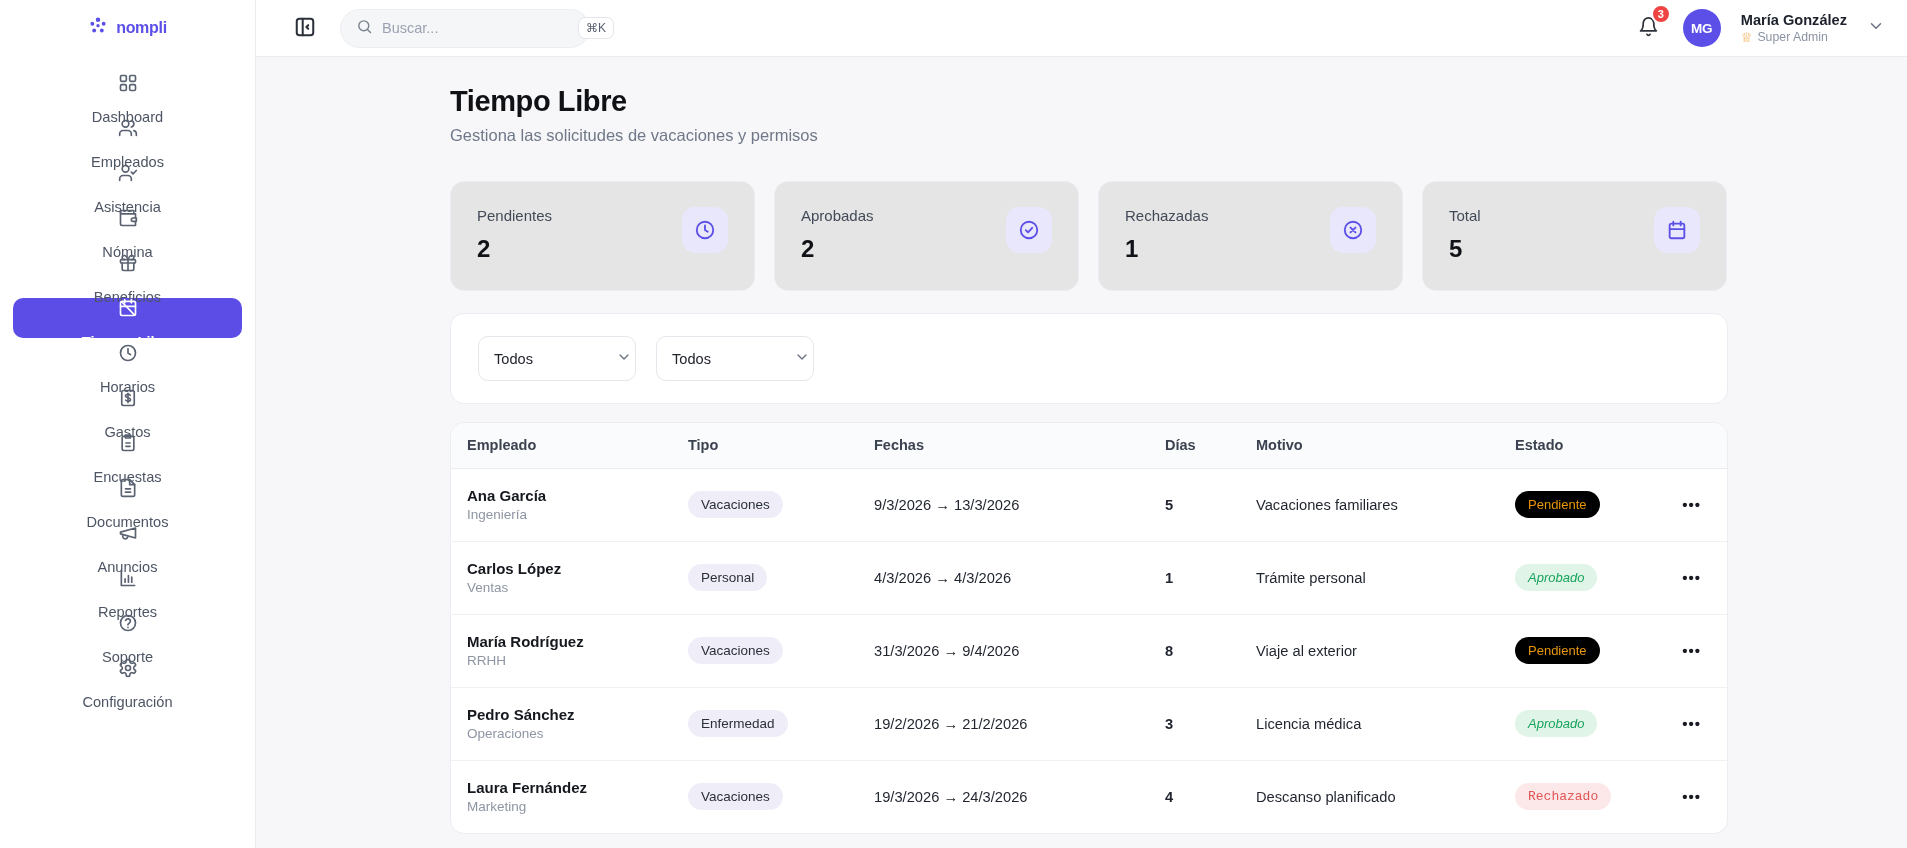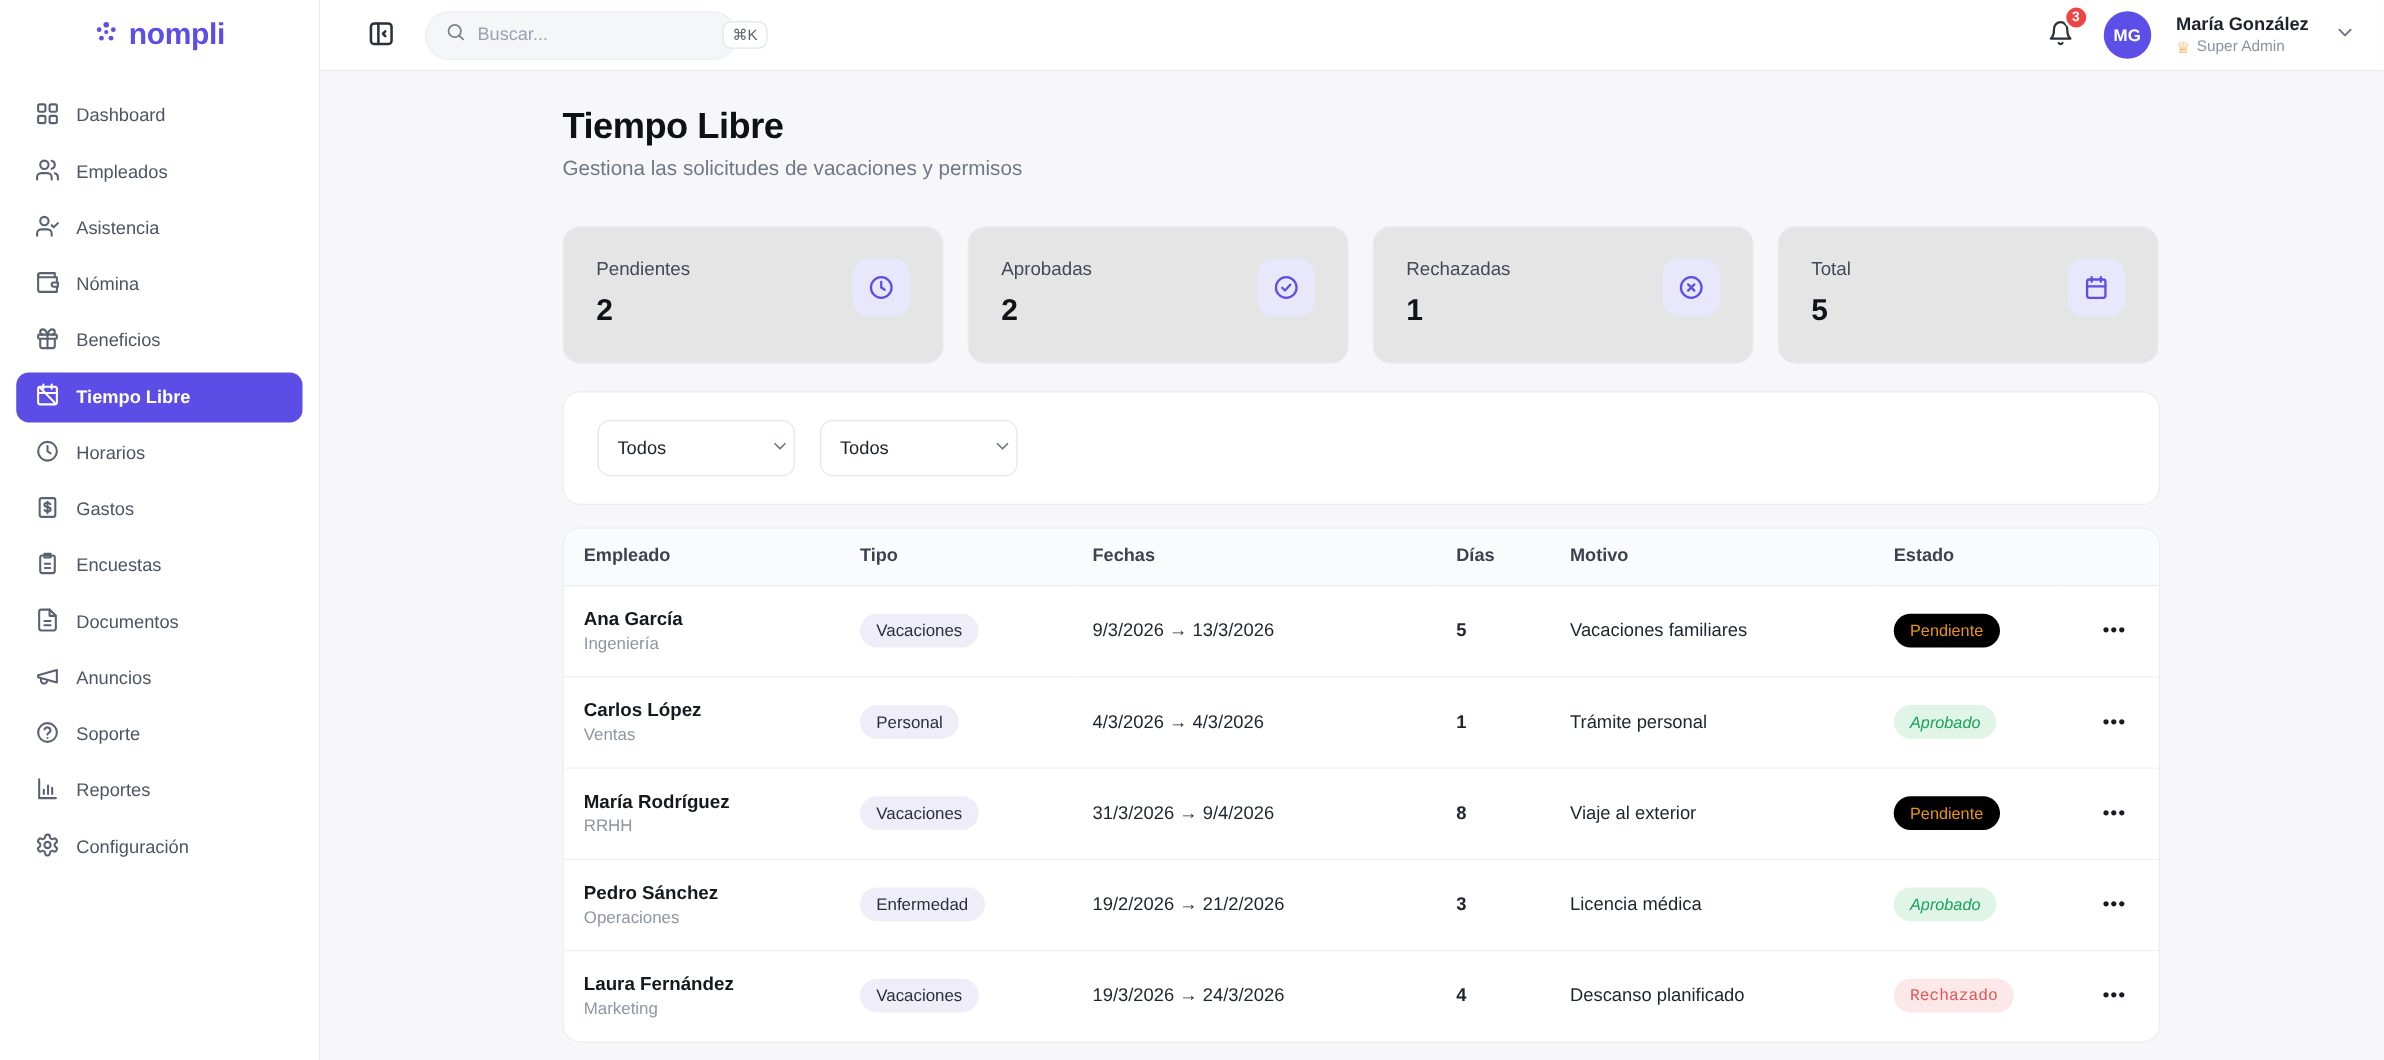"nompli" .logo-text { font-size: 24px -> 16px }
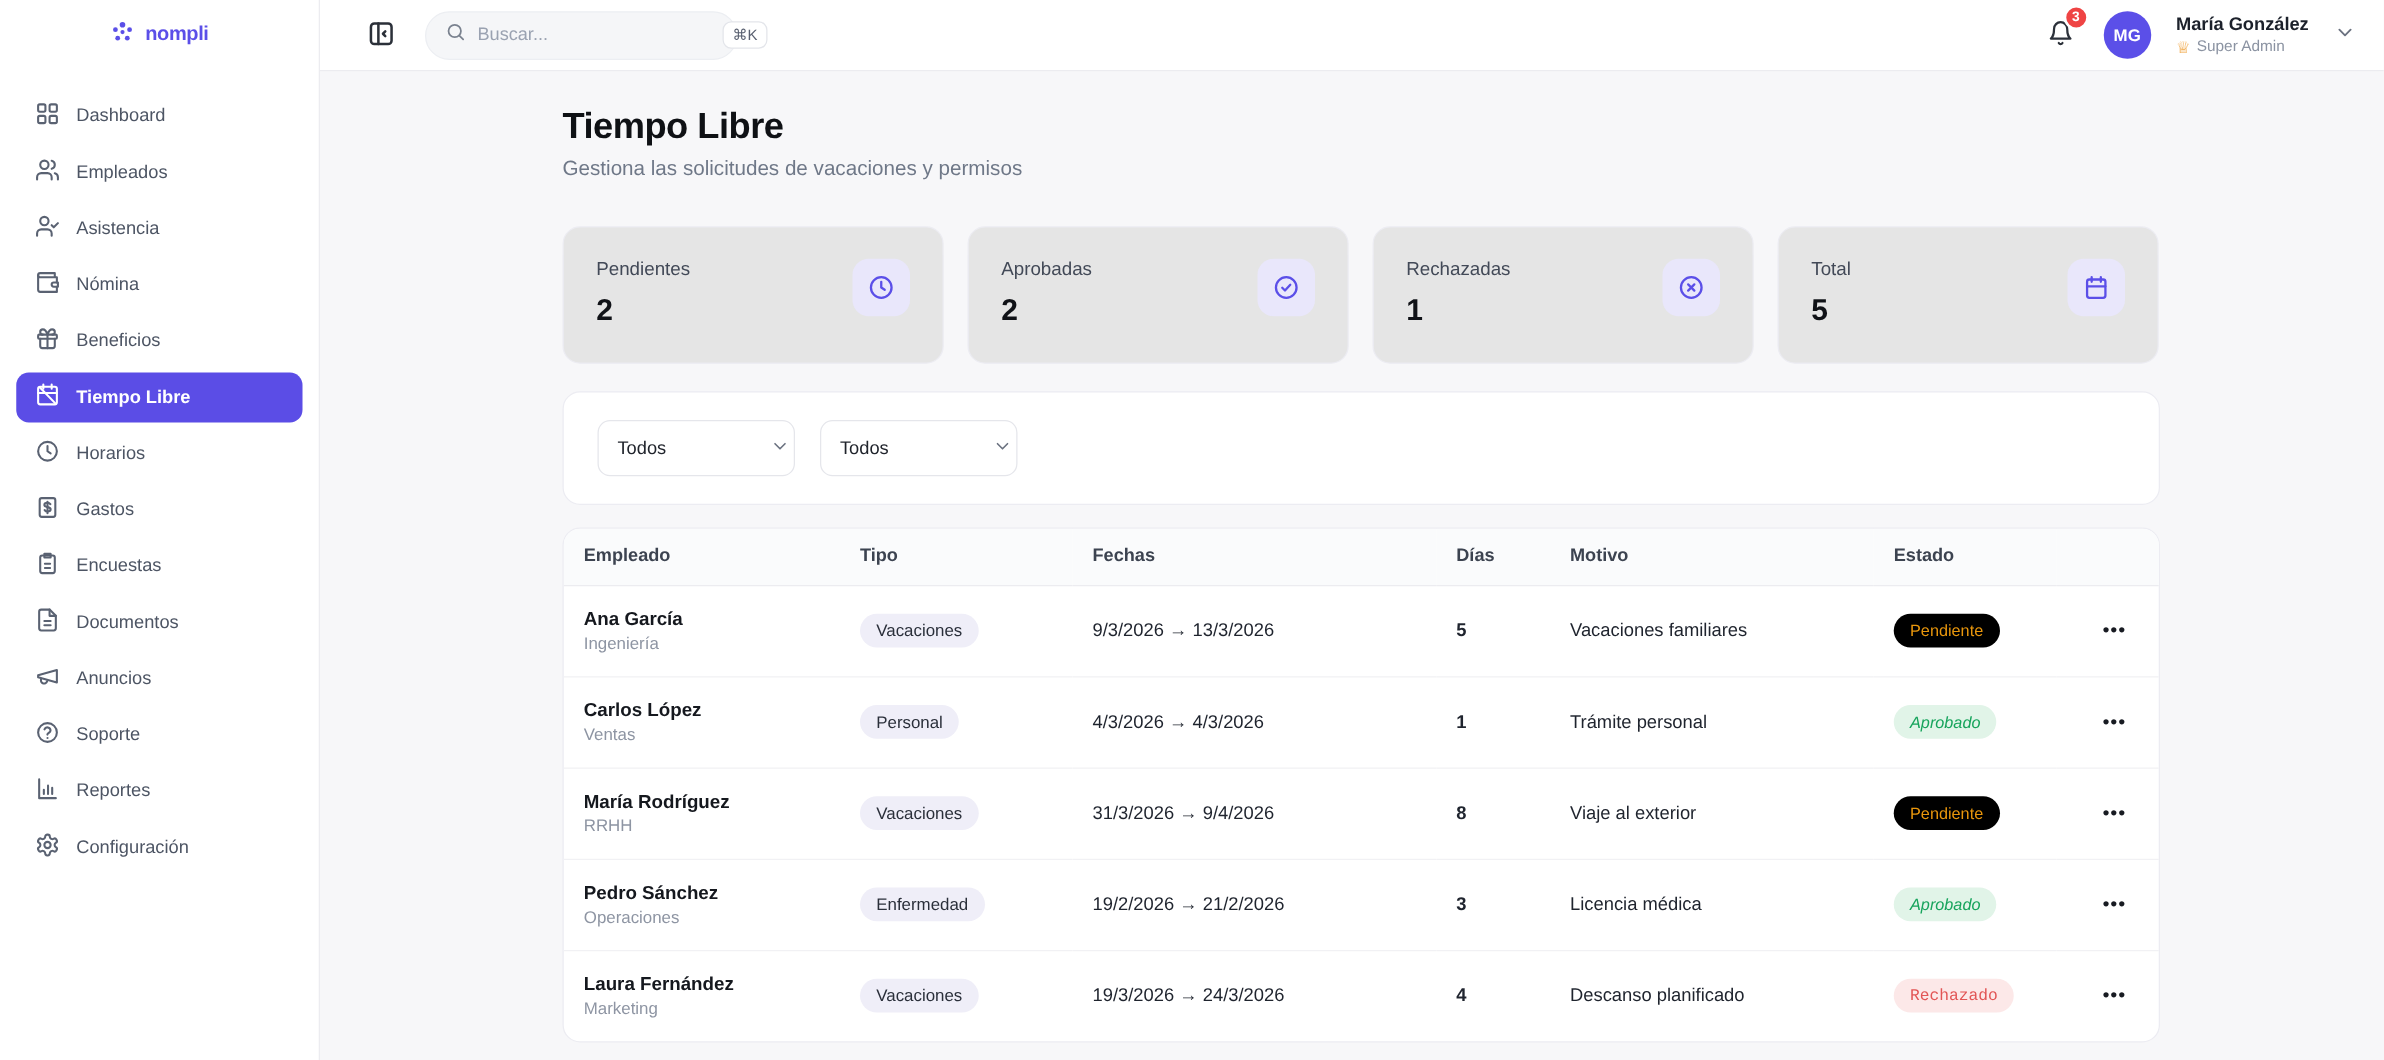"Dashboard" .nav-item { flex-direction: none -> column }
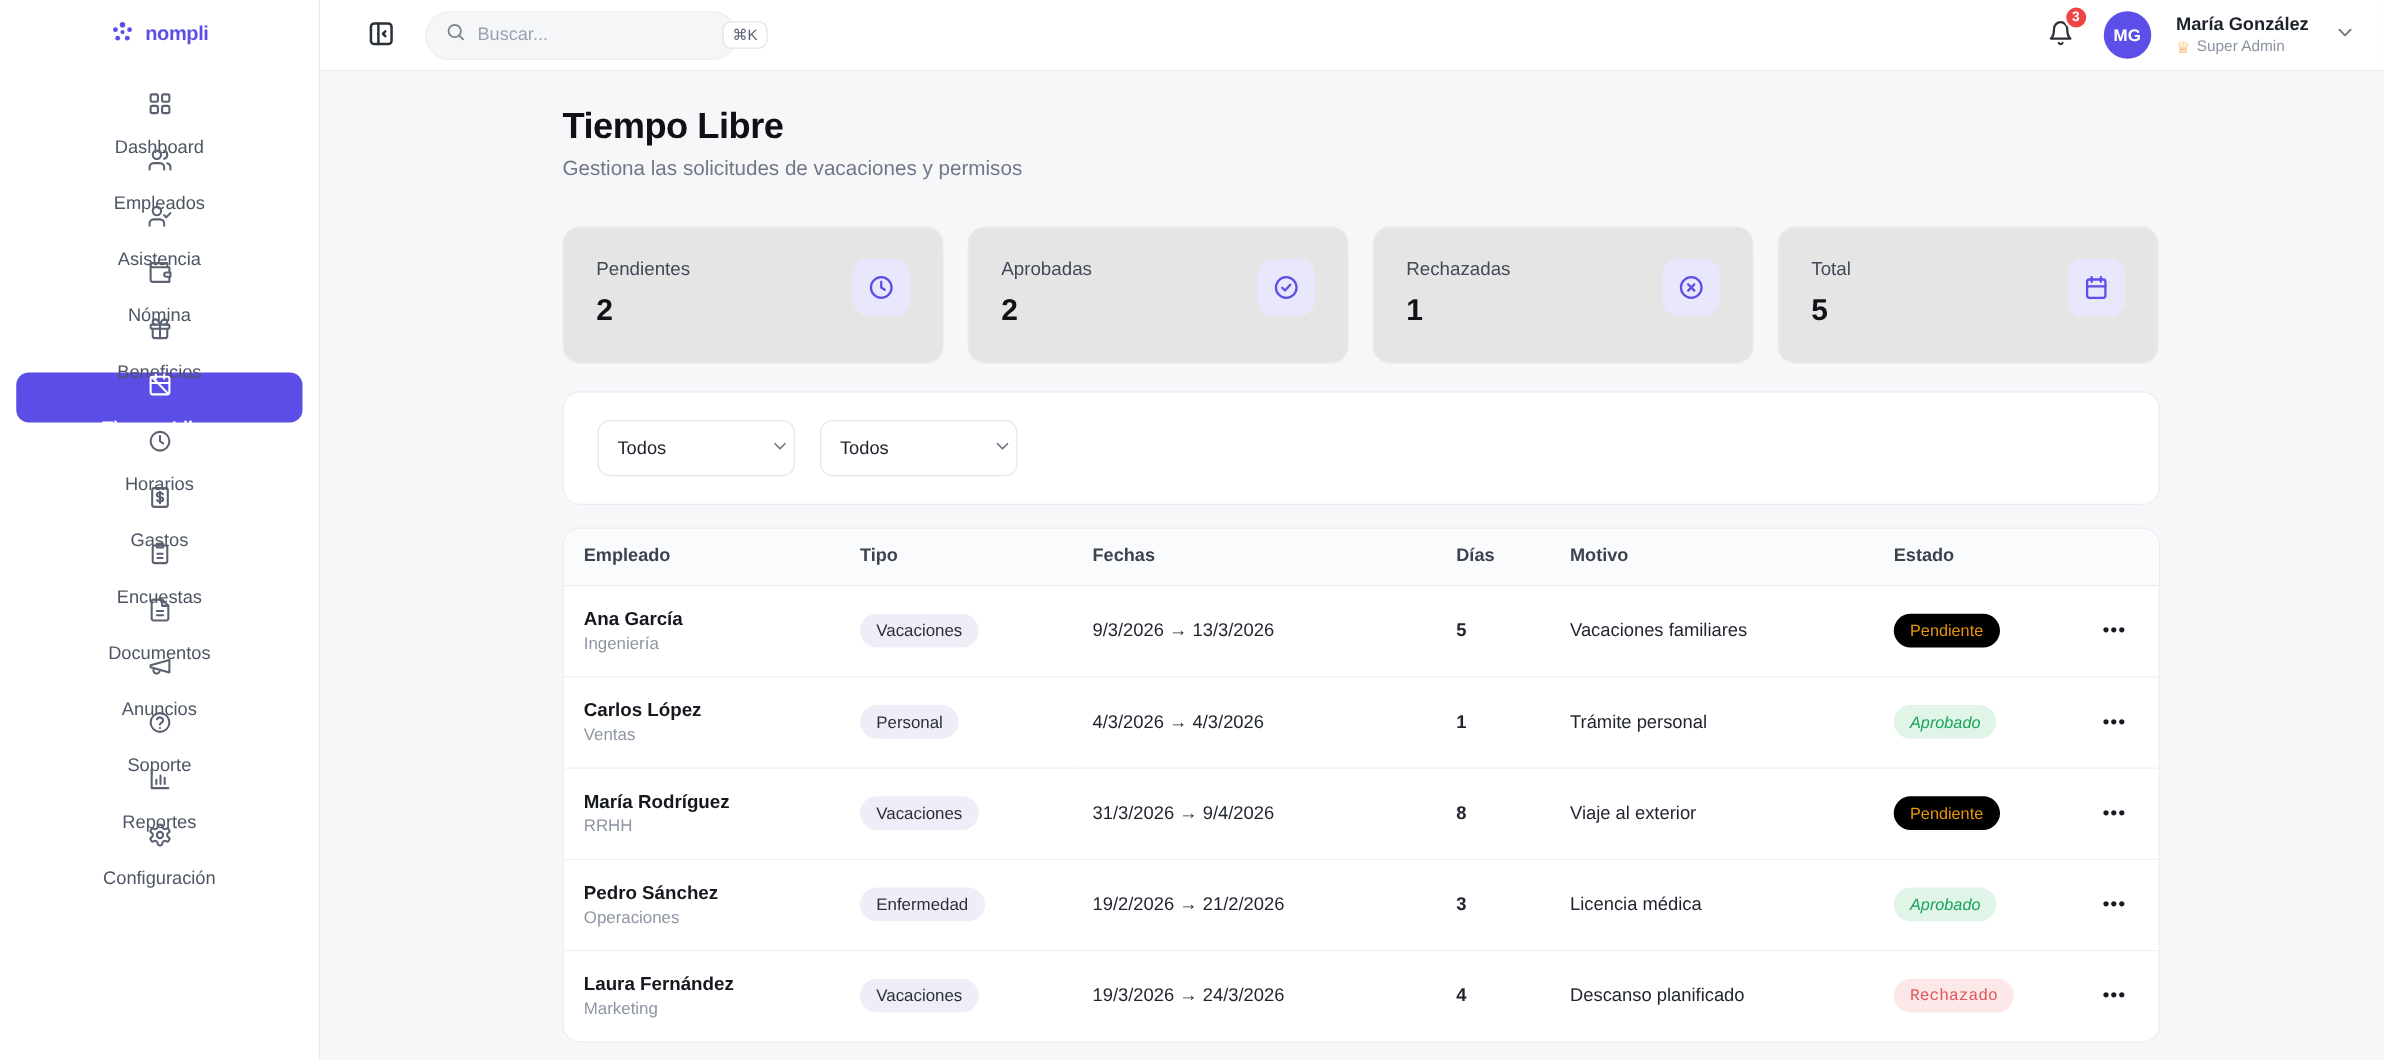"Soporte" div.nav-item { order: before "Reportes" -> after "Reportes" }
